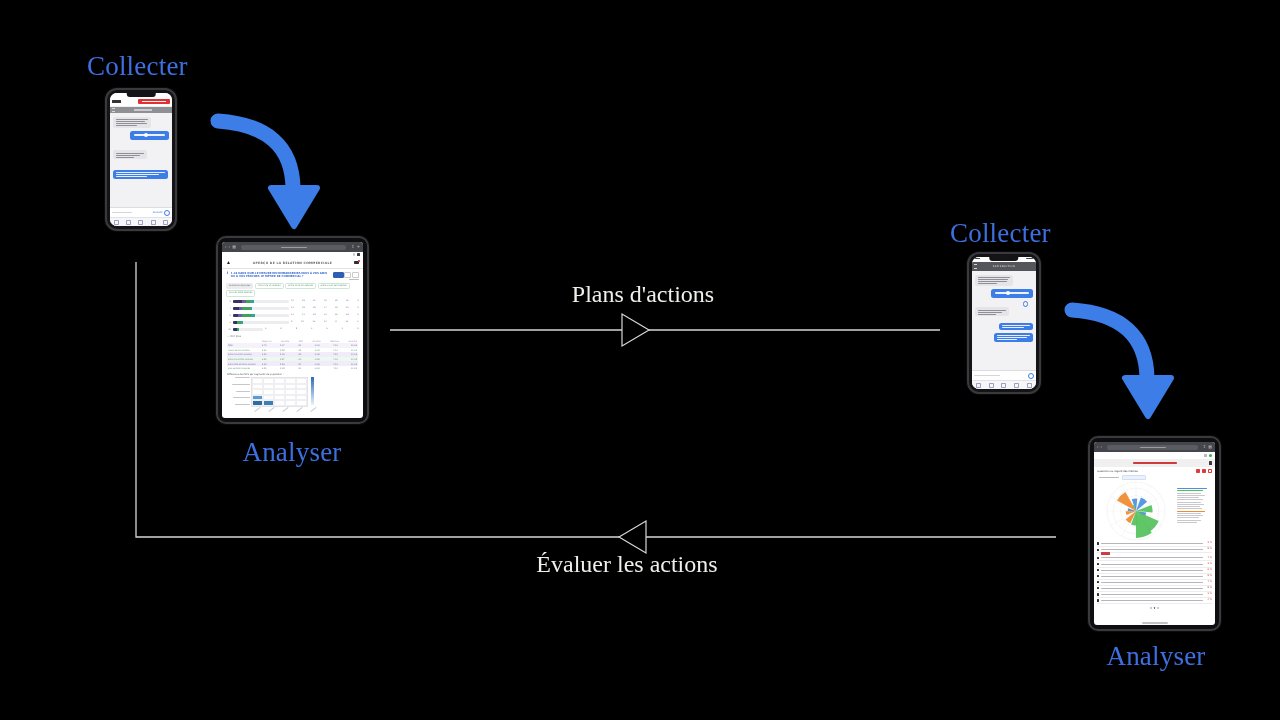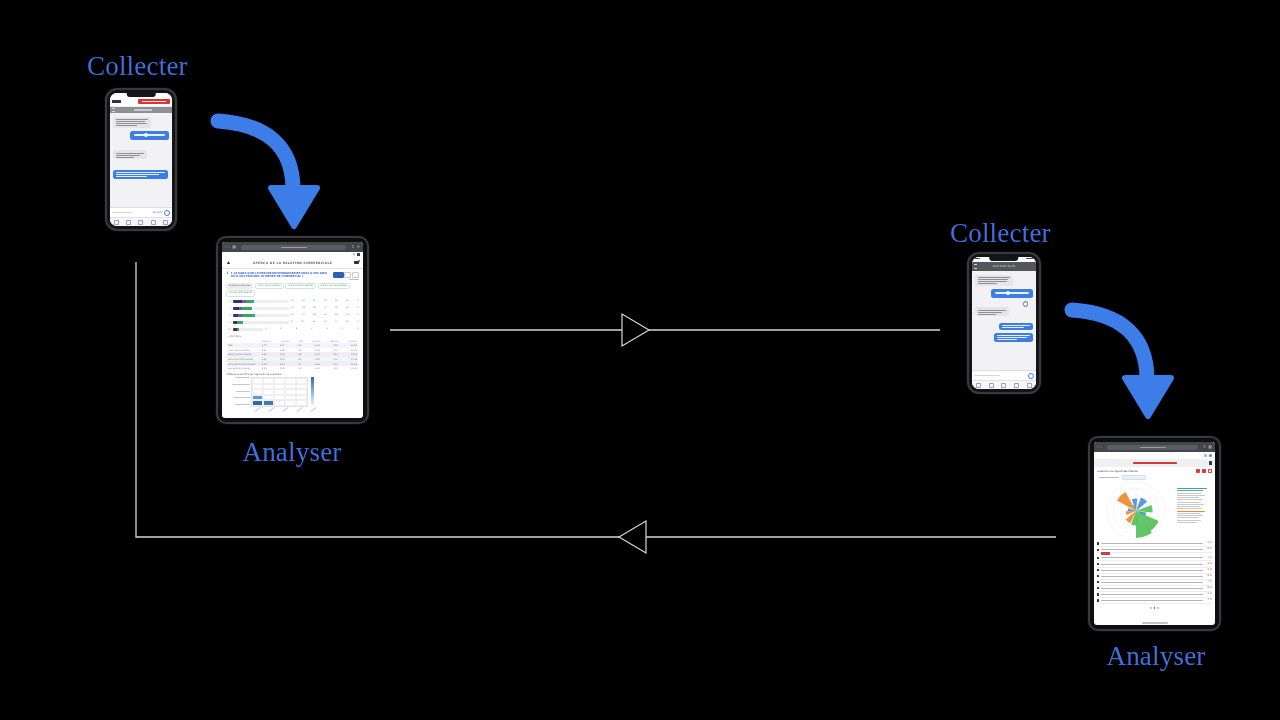"Plans d'actions" div.wlbl { html: none -> <div>Plans d'actions</div> }
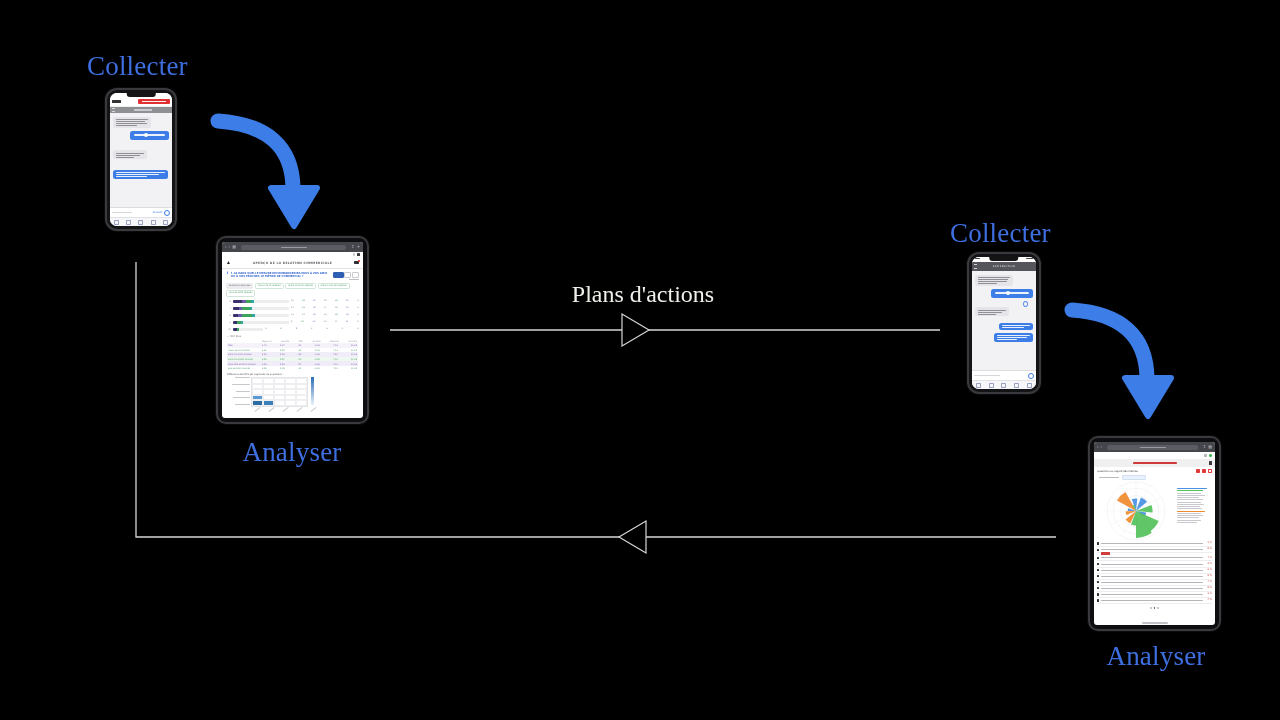"Évaluer les actions" div.wlbl { html: none -> <div>Évaluer les actions</div> }
